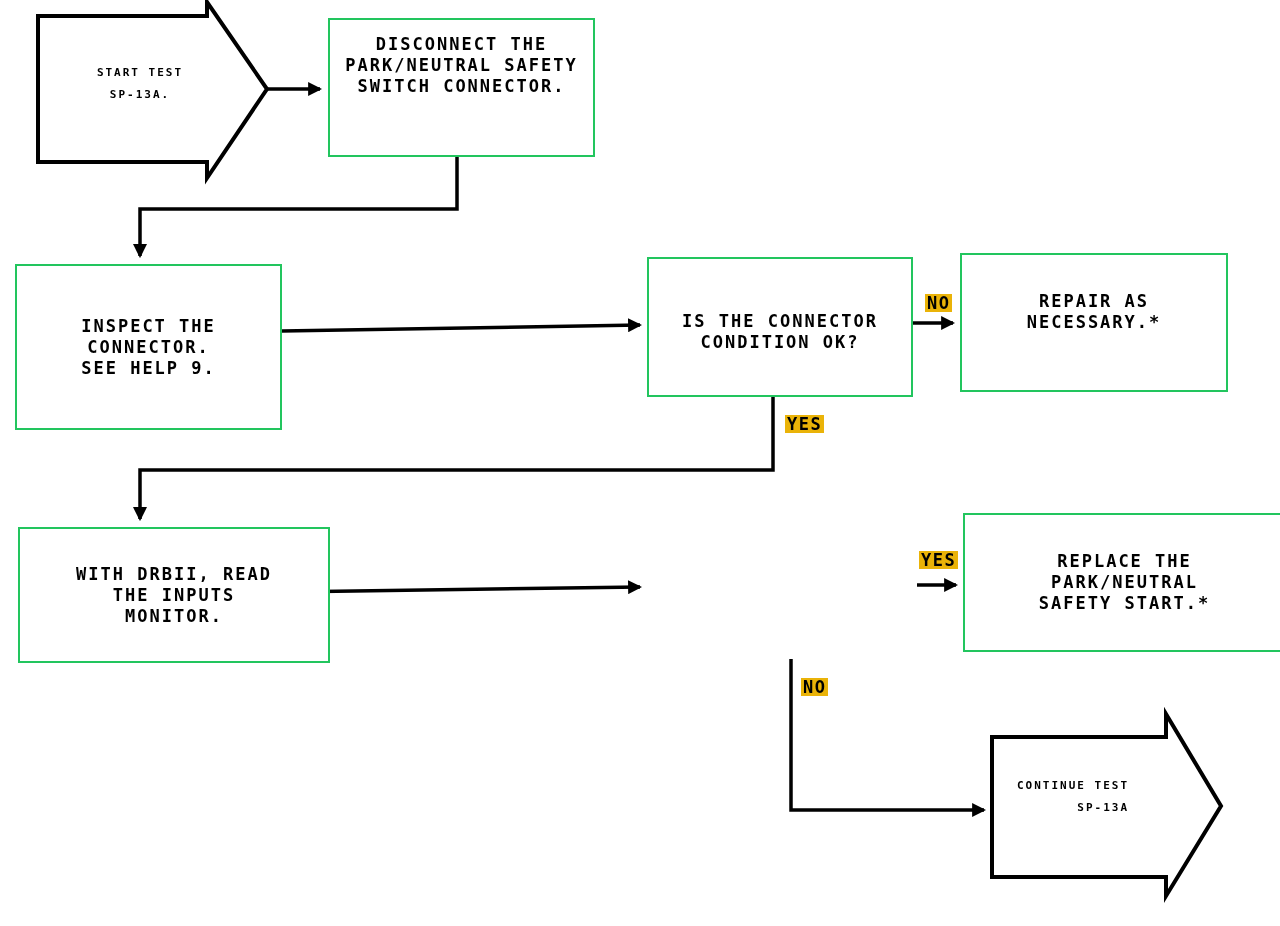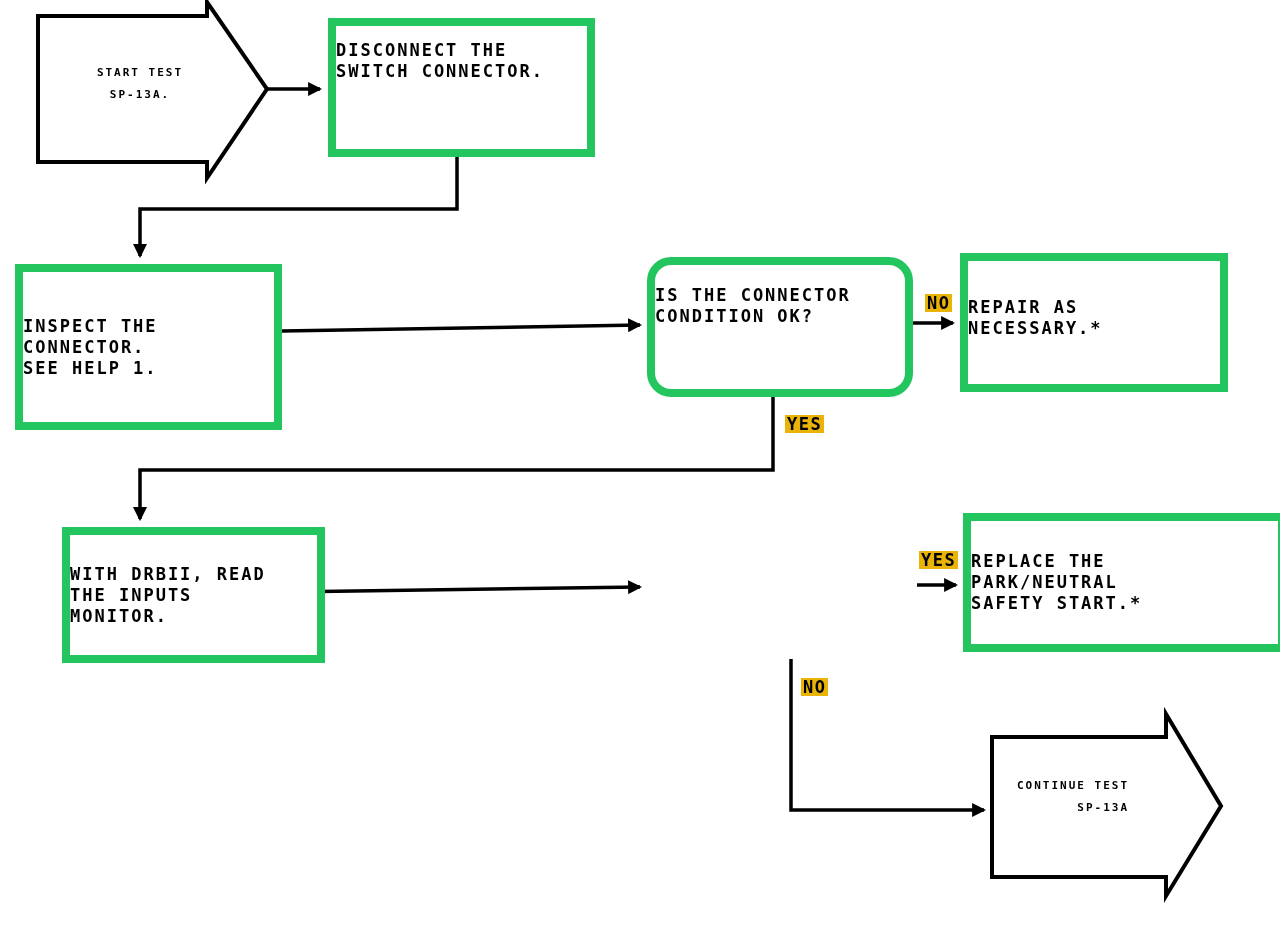"DISCONNECT THE" .box { align-items: flex-start -> center; border: 8px solid #22c55e -> 2px solid #22c55e }
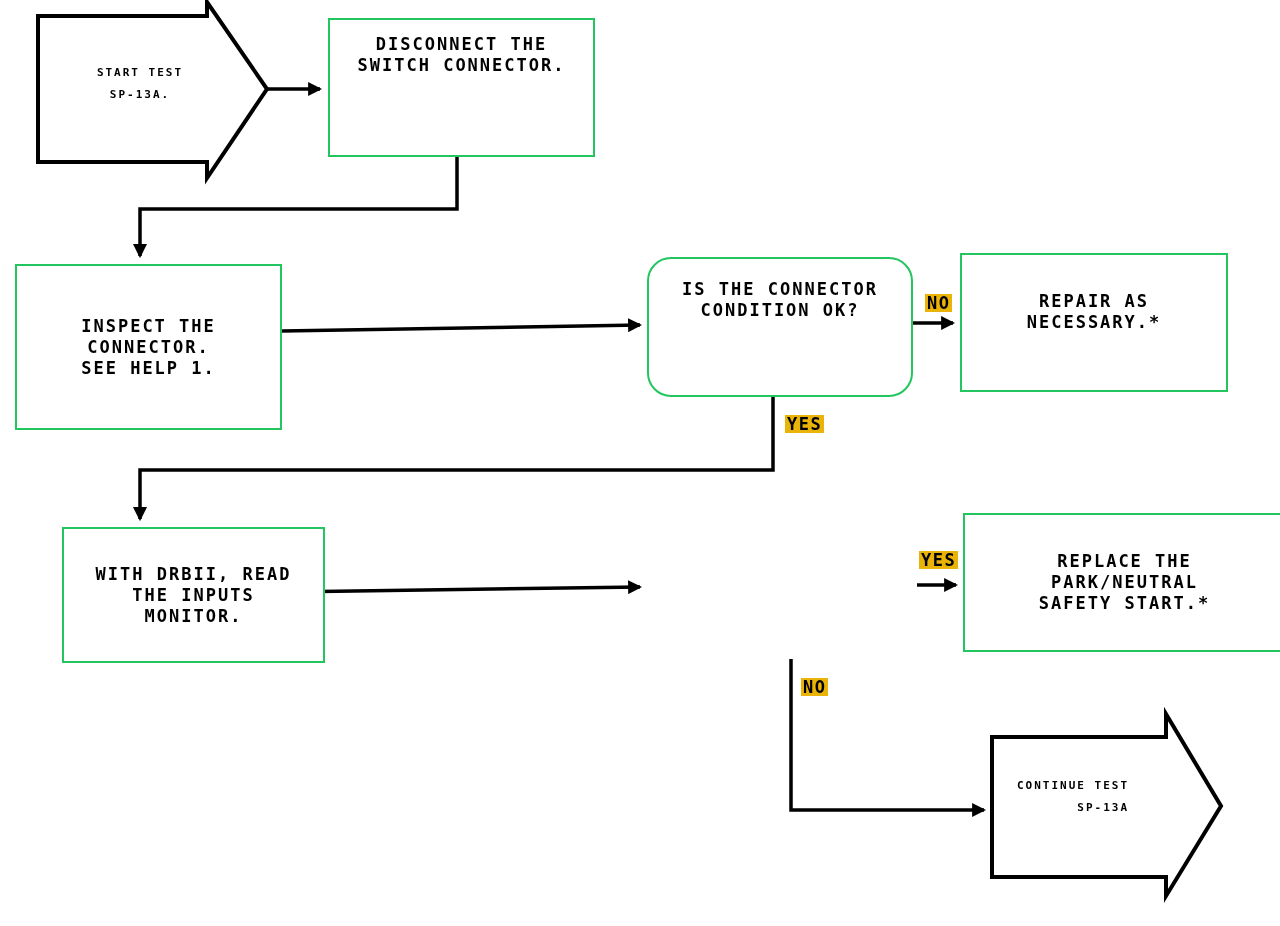"PARK/NEUTRAL SAFETY" div.tline { html: none -> <div>PARK/NEUTRAL SAFETY</div> }
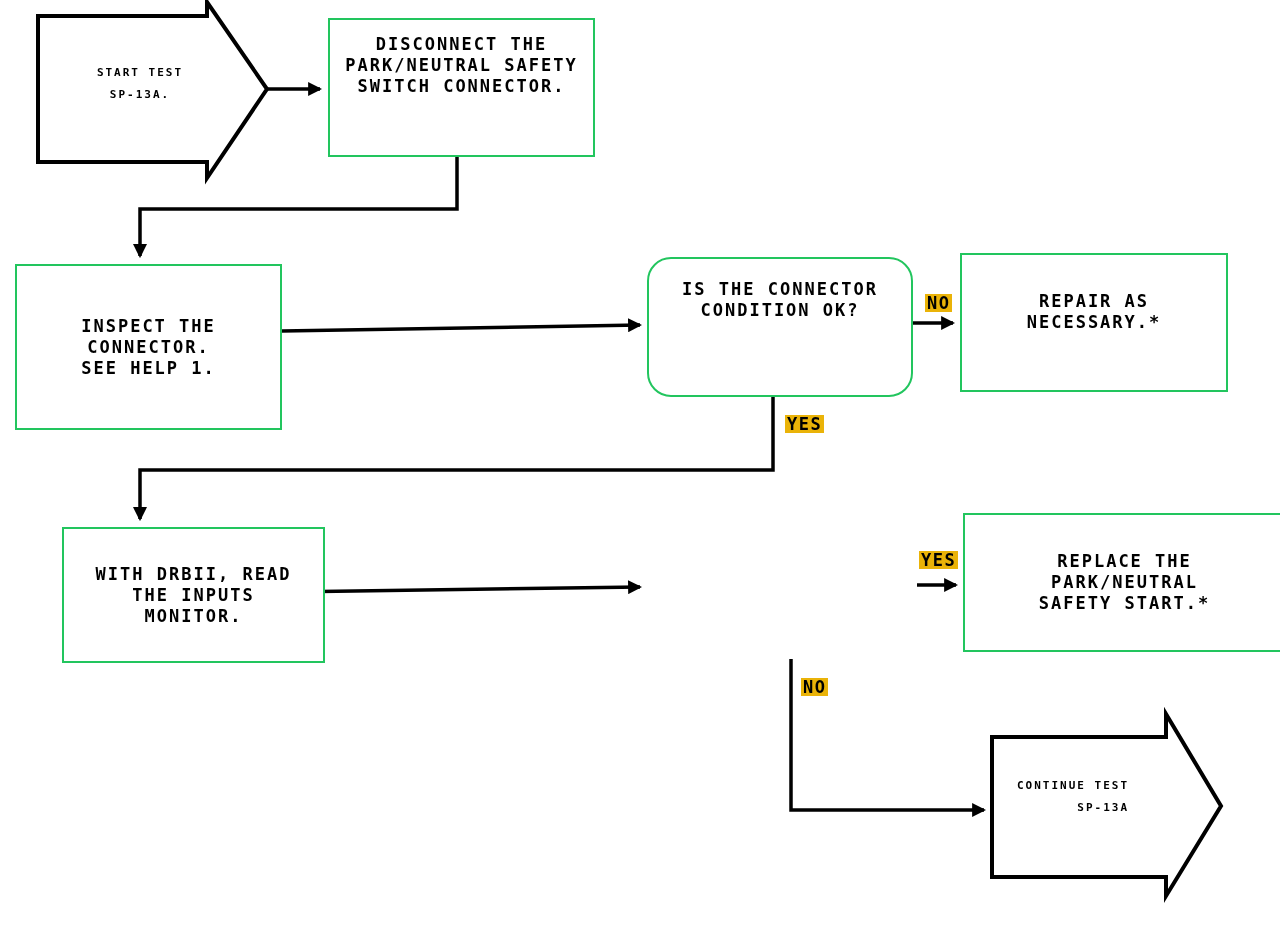"IS THE CONNECTOR" div.box { border-radius: 24px -> none; padding-top: 20px -> 52px }
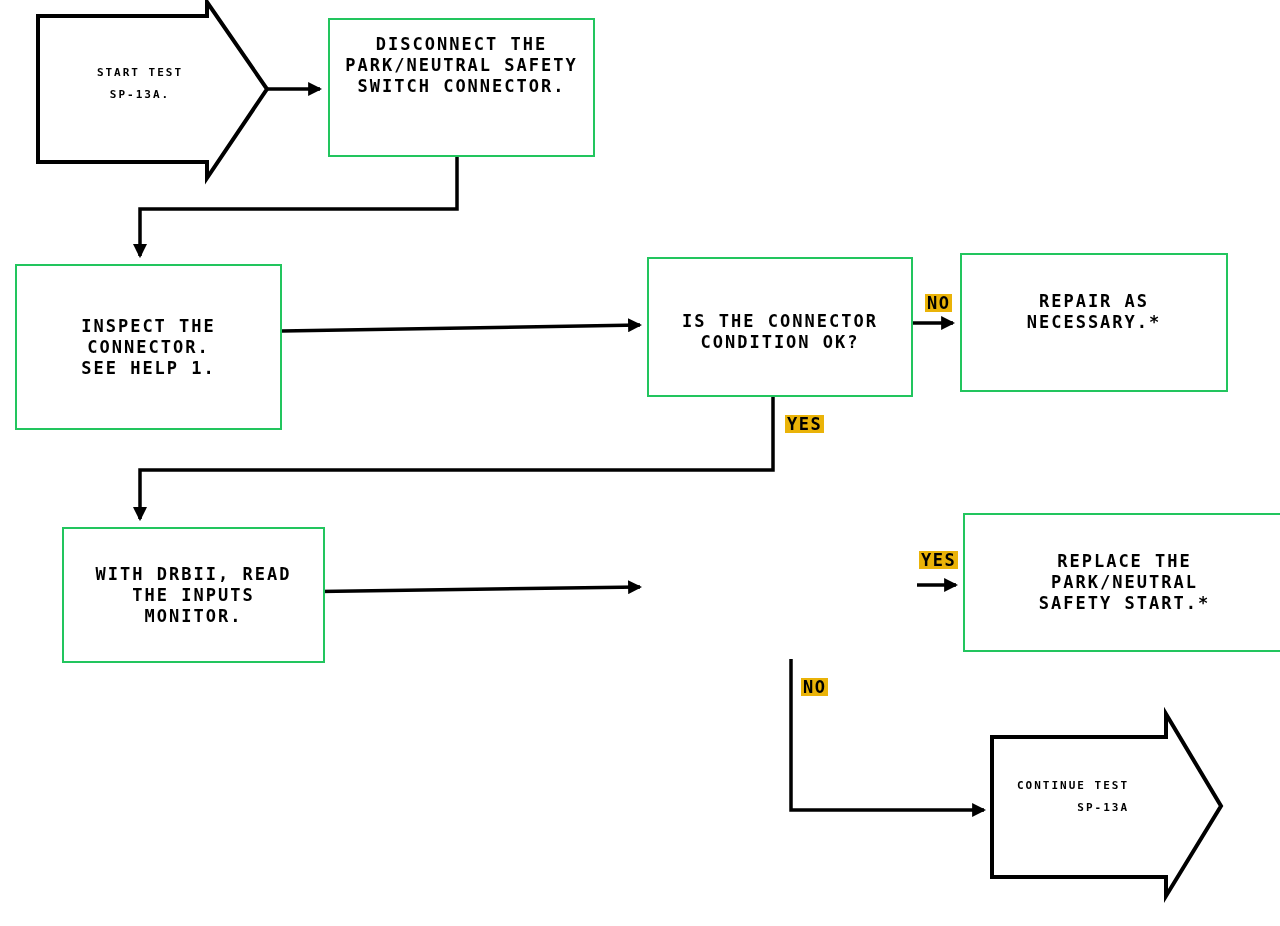"SEE HELP 1." div.tline { text: 1 -> 9 }
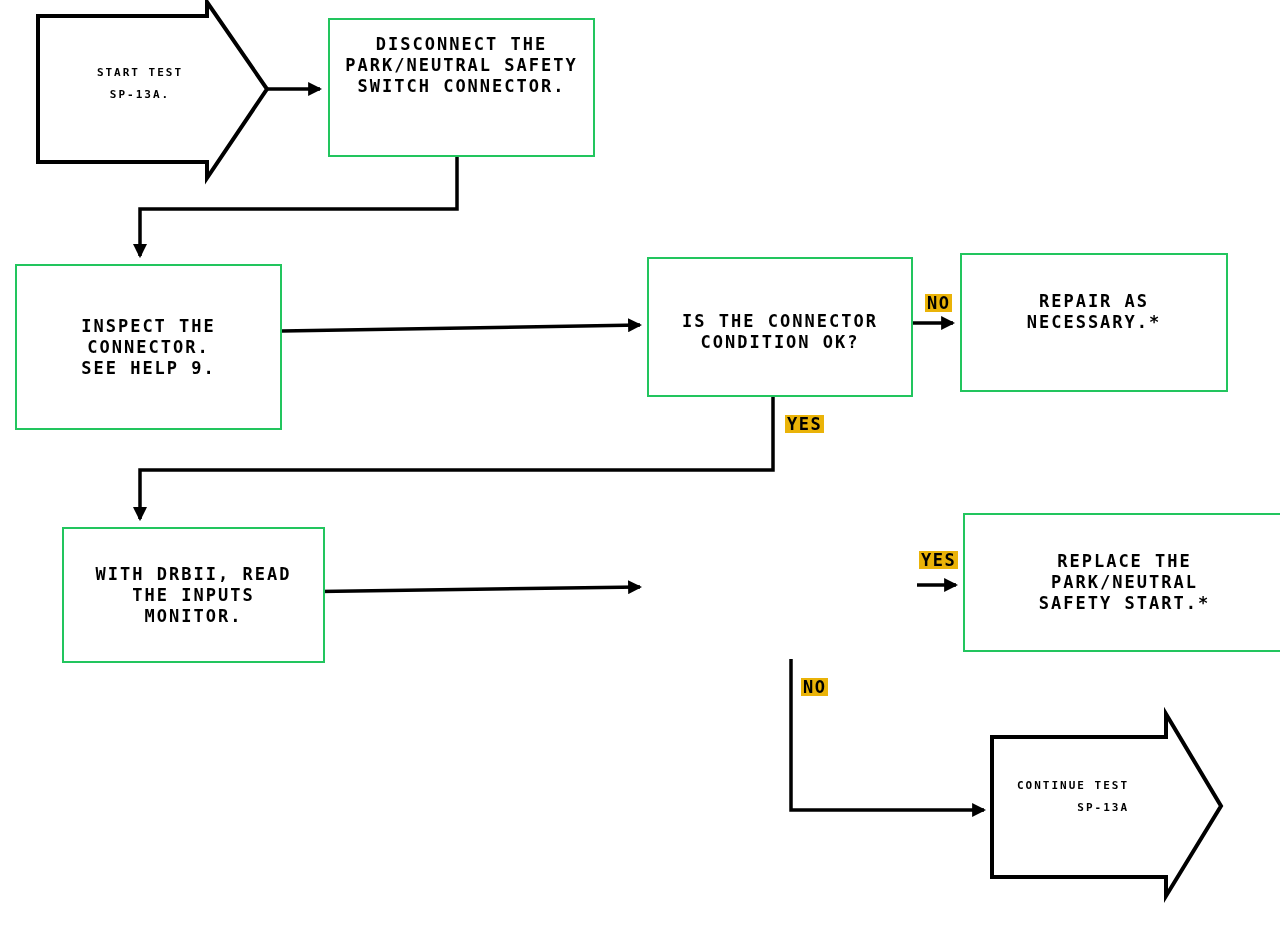"WITH DRBII, READ" div.box { margin-left: 44px -> none; width: 263px -> 312px }
